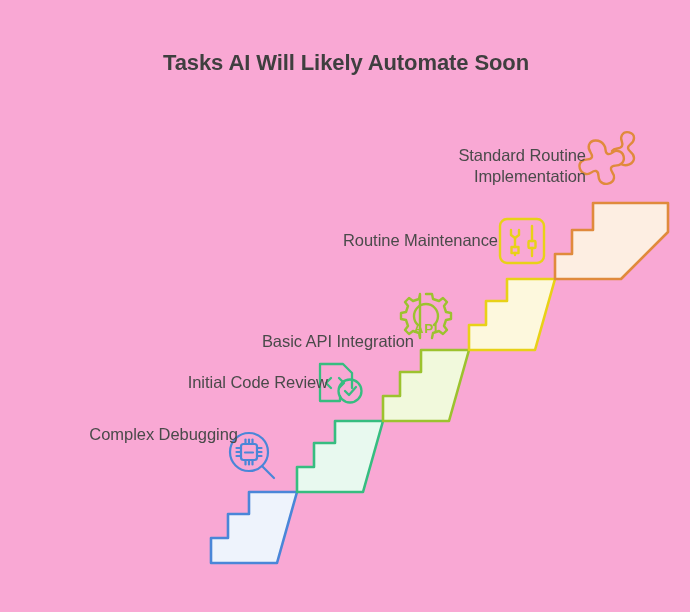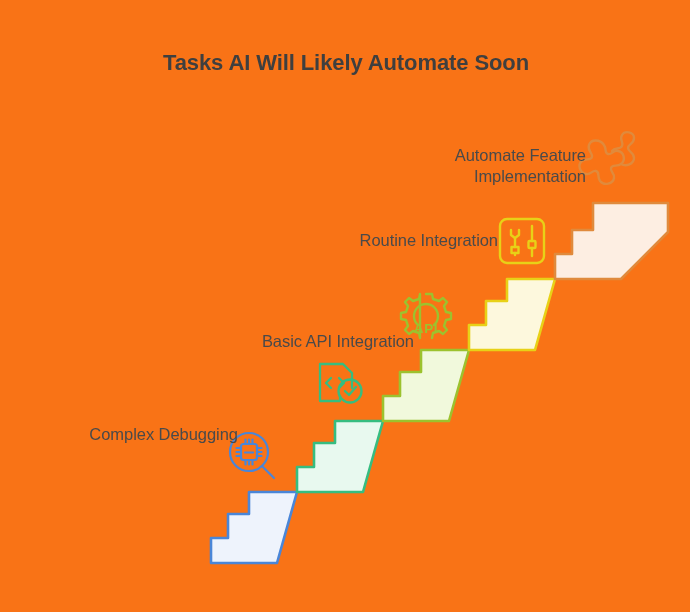"Tasks AI Will Likely Automate" #canvas { background: #f97316 -> #f9a8d4 }
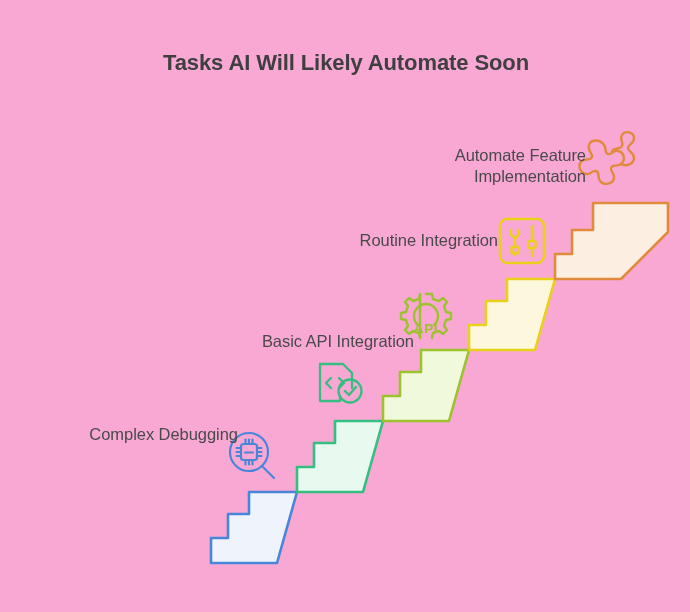"Automate Feature" div.step-label { text: Automate Feature -> Standard Routine }
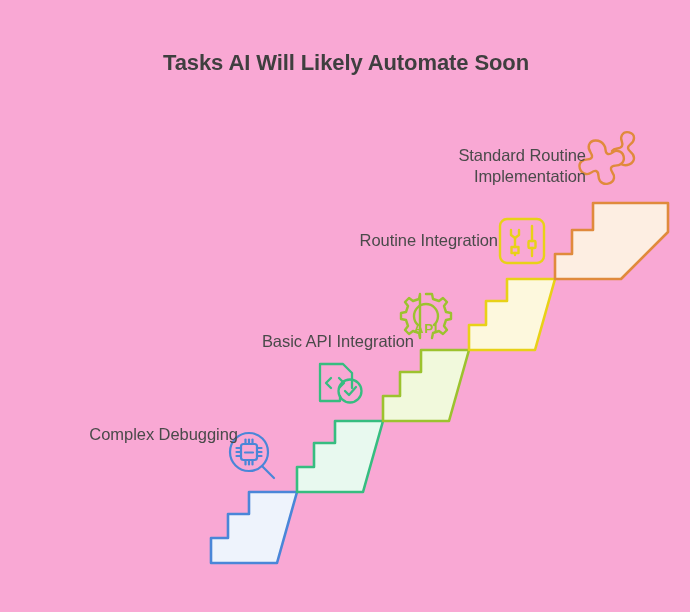"Routine Integration" div.step-label { text: Integration -> Maintenance }
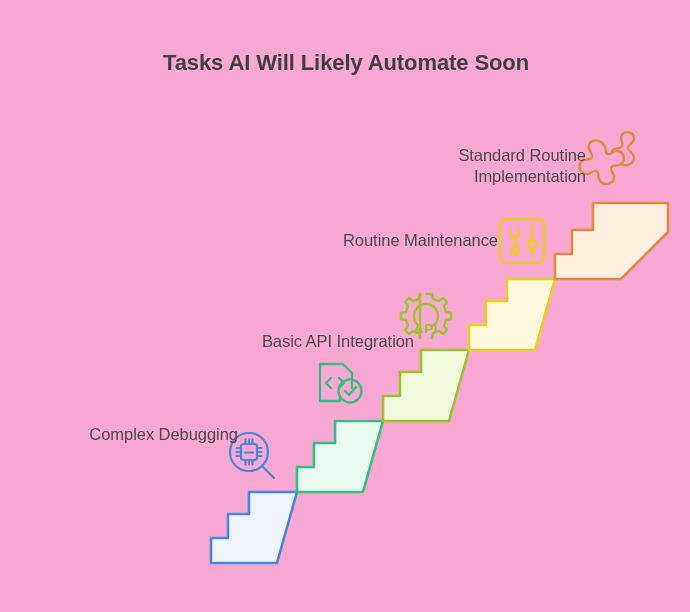"Initial Code Review" div.step-label { html: none -> <div>Initial Code Review</div> }
